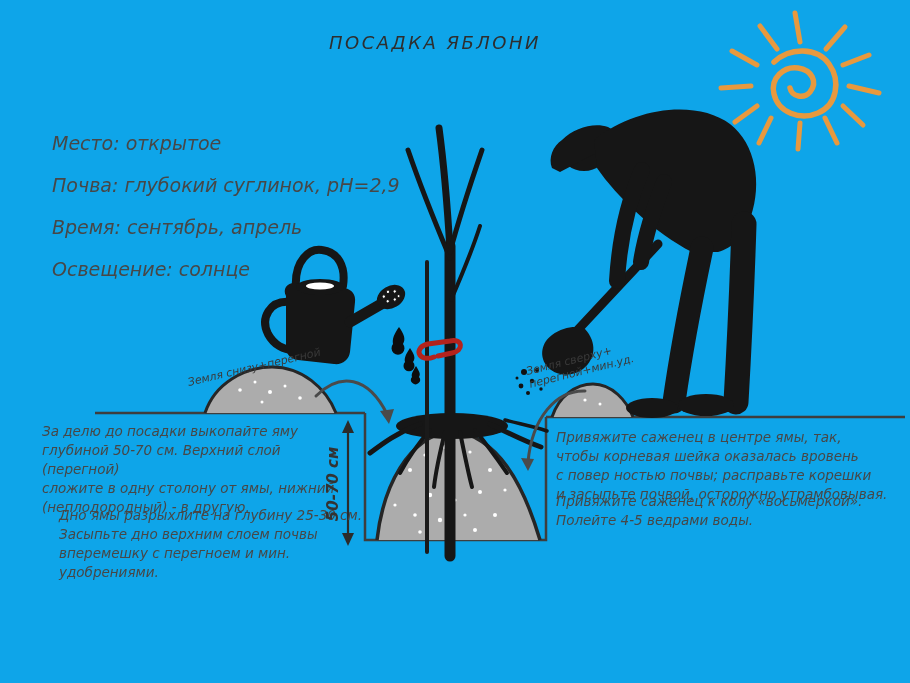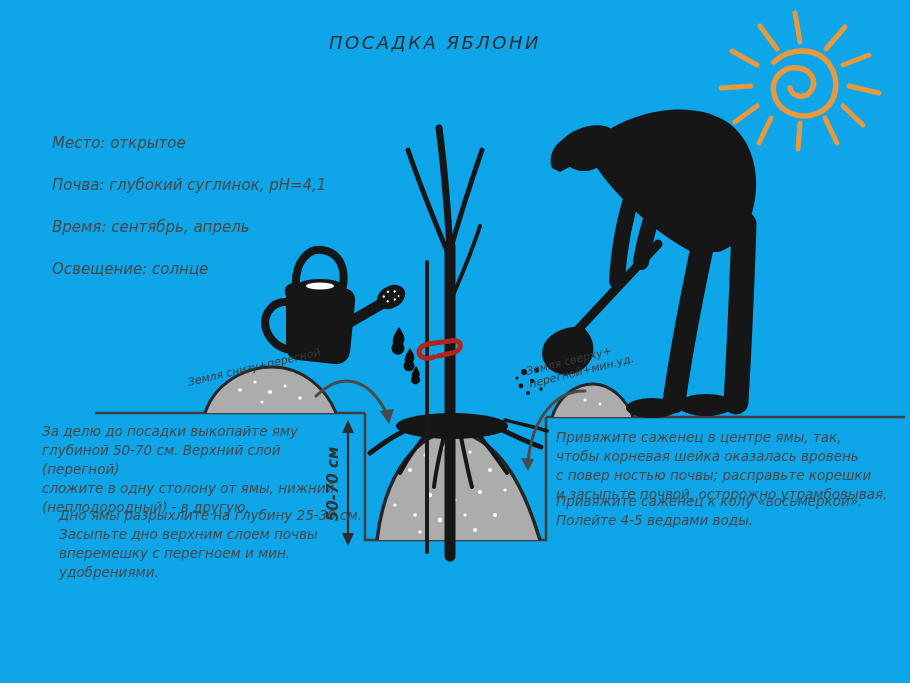"Место: открытое" .conditions { font-size: 15px -> 19px }
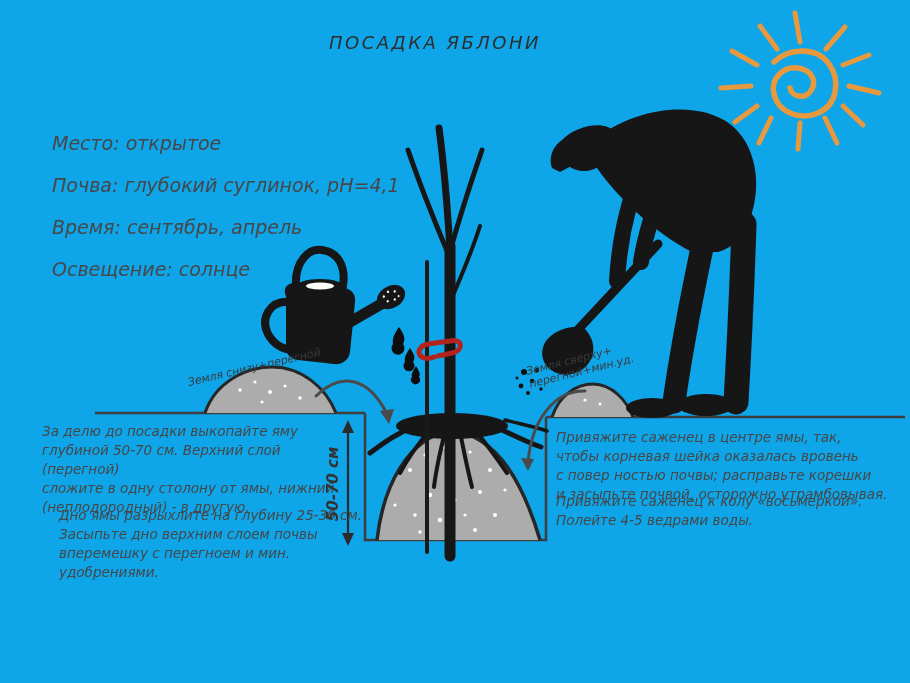"Почва: глубокий суглинок, pH=4,1" div { text: 4,1 -> 2,9 }
